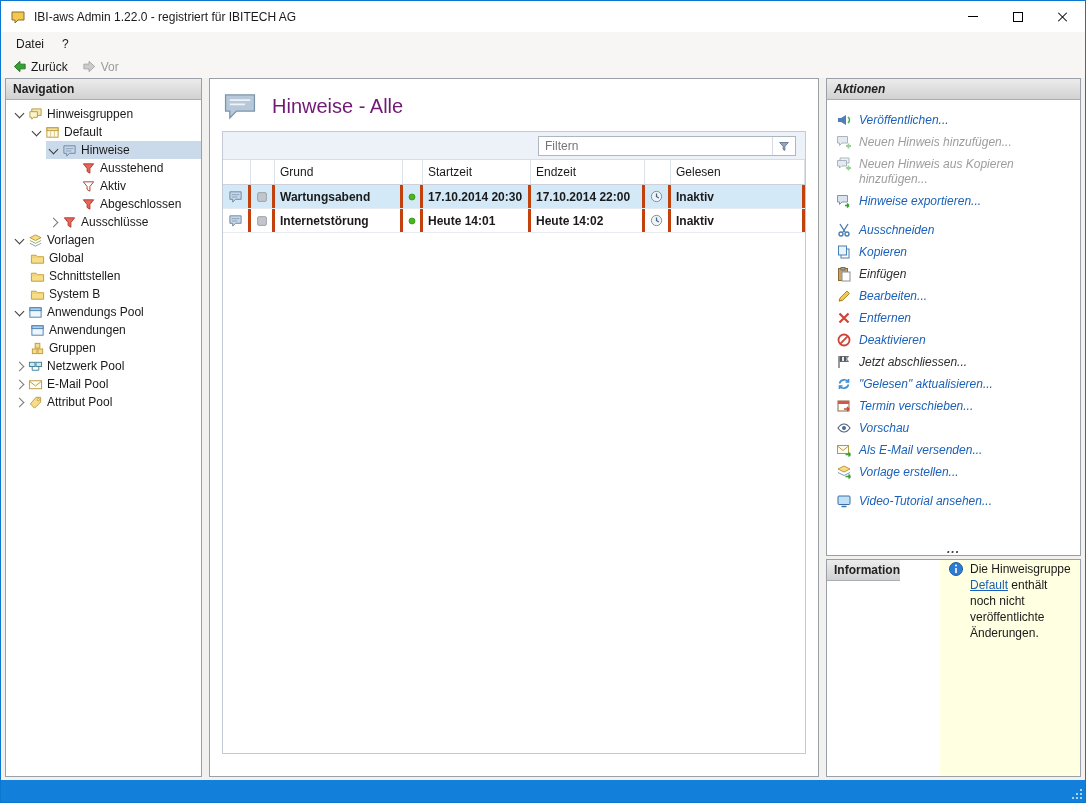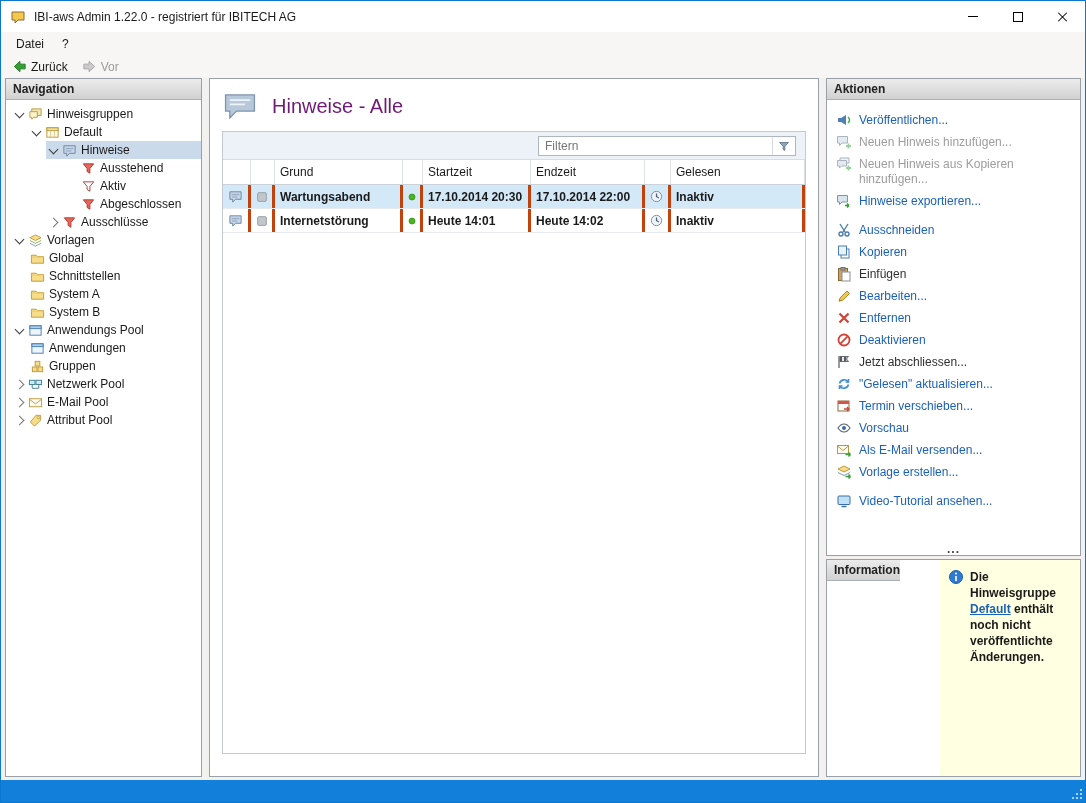"Aktionen" .actions-panel { font-style: none -> italic }
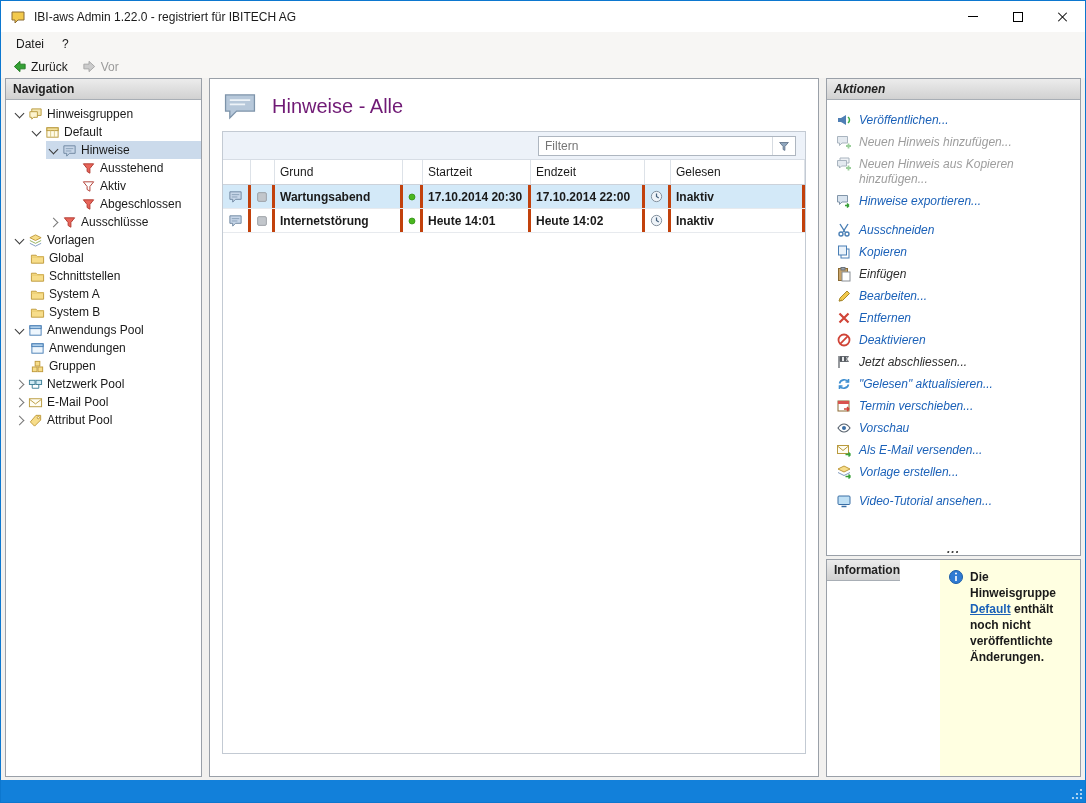"System A" div.ti { html: <div> <div> <svg> <path></path> <path></path> </svg> <span>System A</span> </div> </div> -> none }
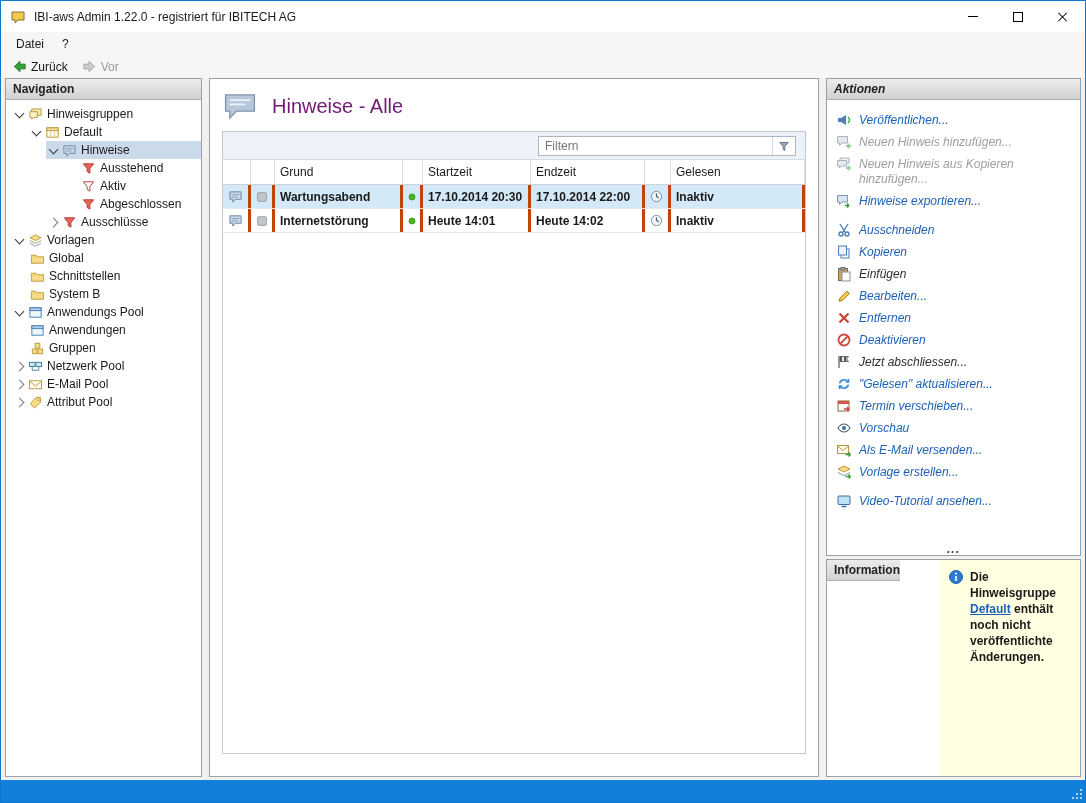"Die Hinweisgruppe Default enthält noch" .info-body { font-weight: bold -> none; padding: 9px 8px -> 1px 8px }
